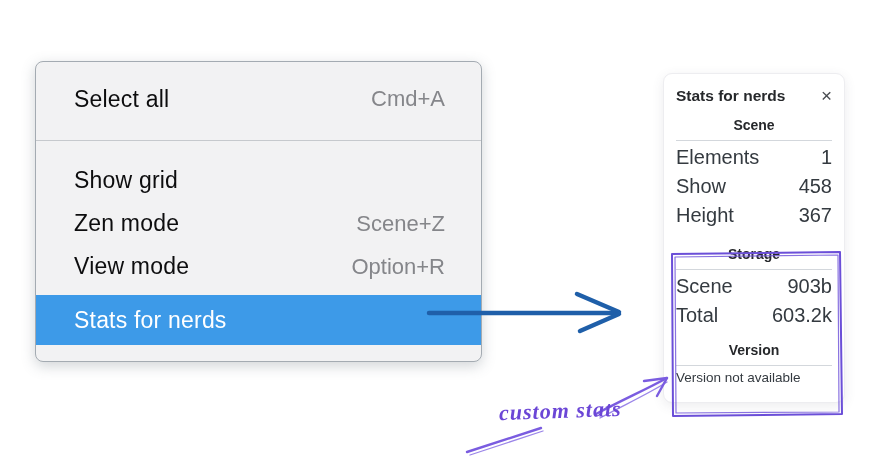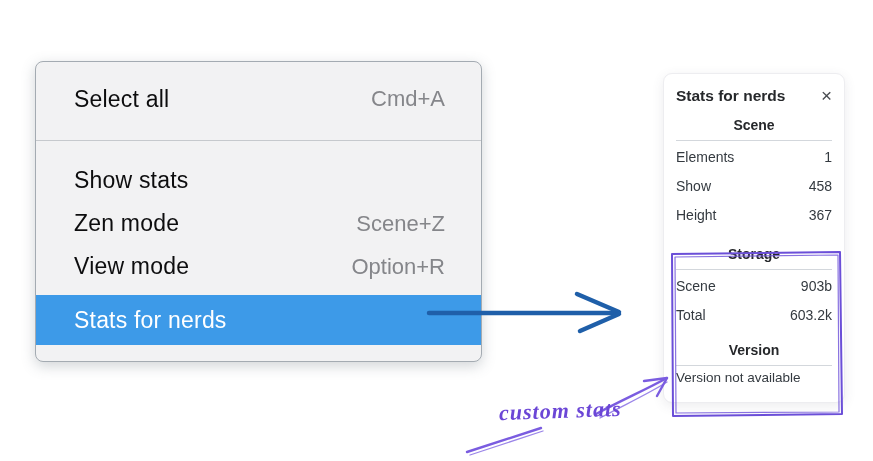"Elements" .sp-row { font-size: 14px -> 20px }
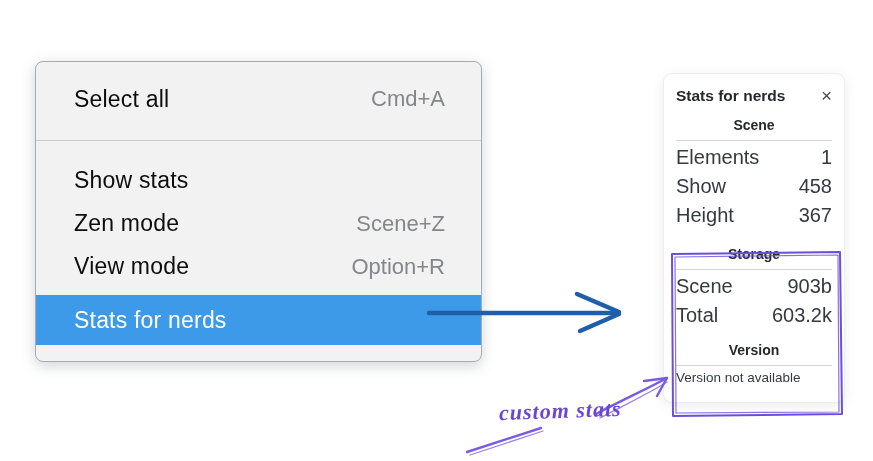"Show stats" span.mi-label { text: stats -> grid }
